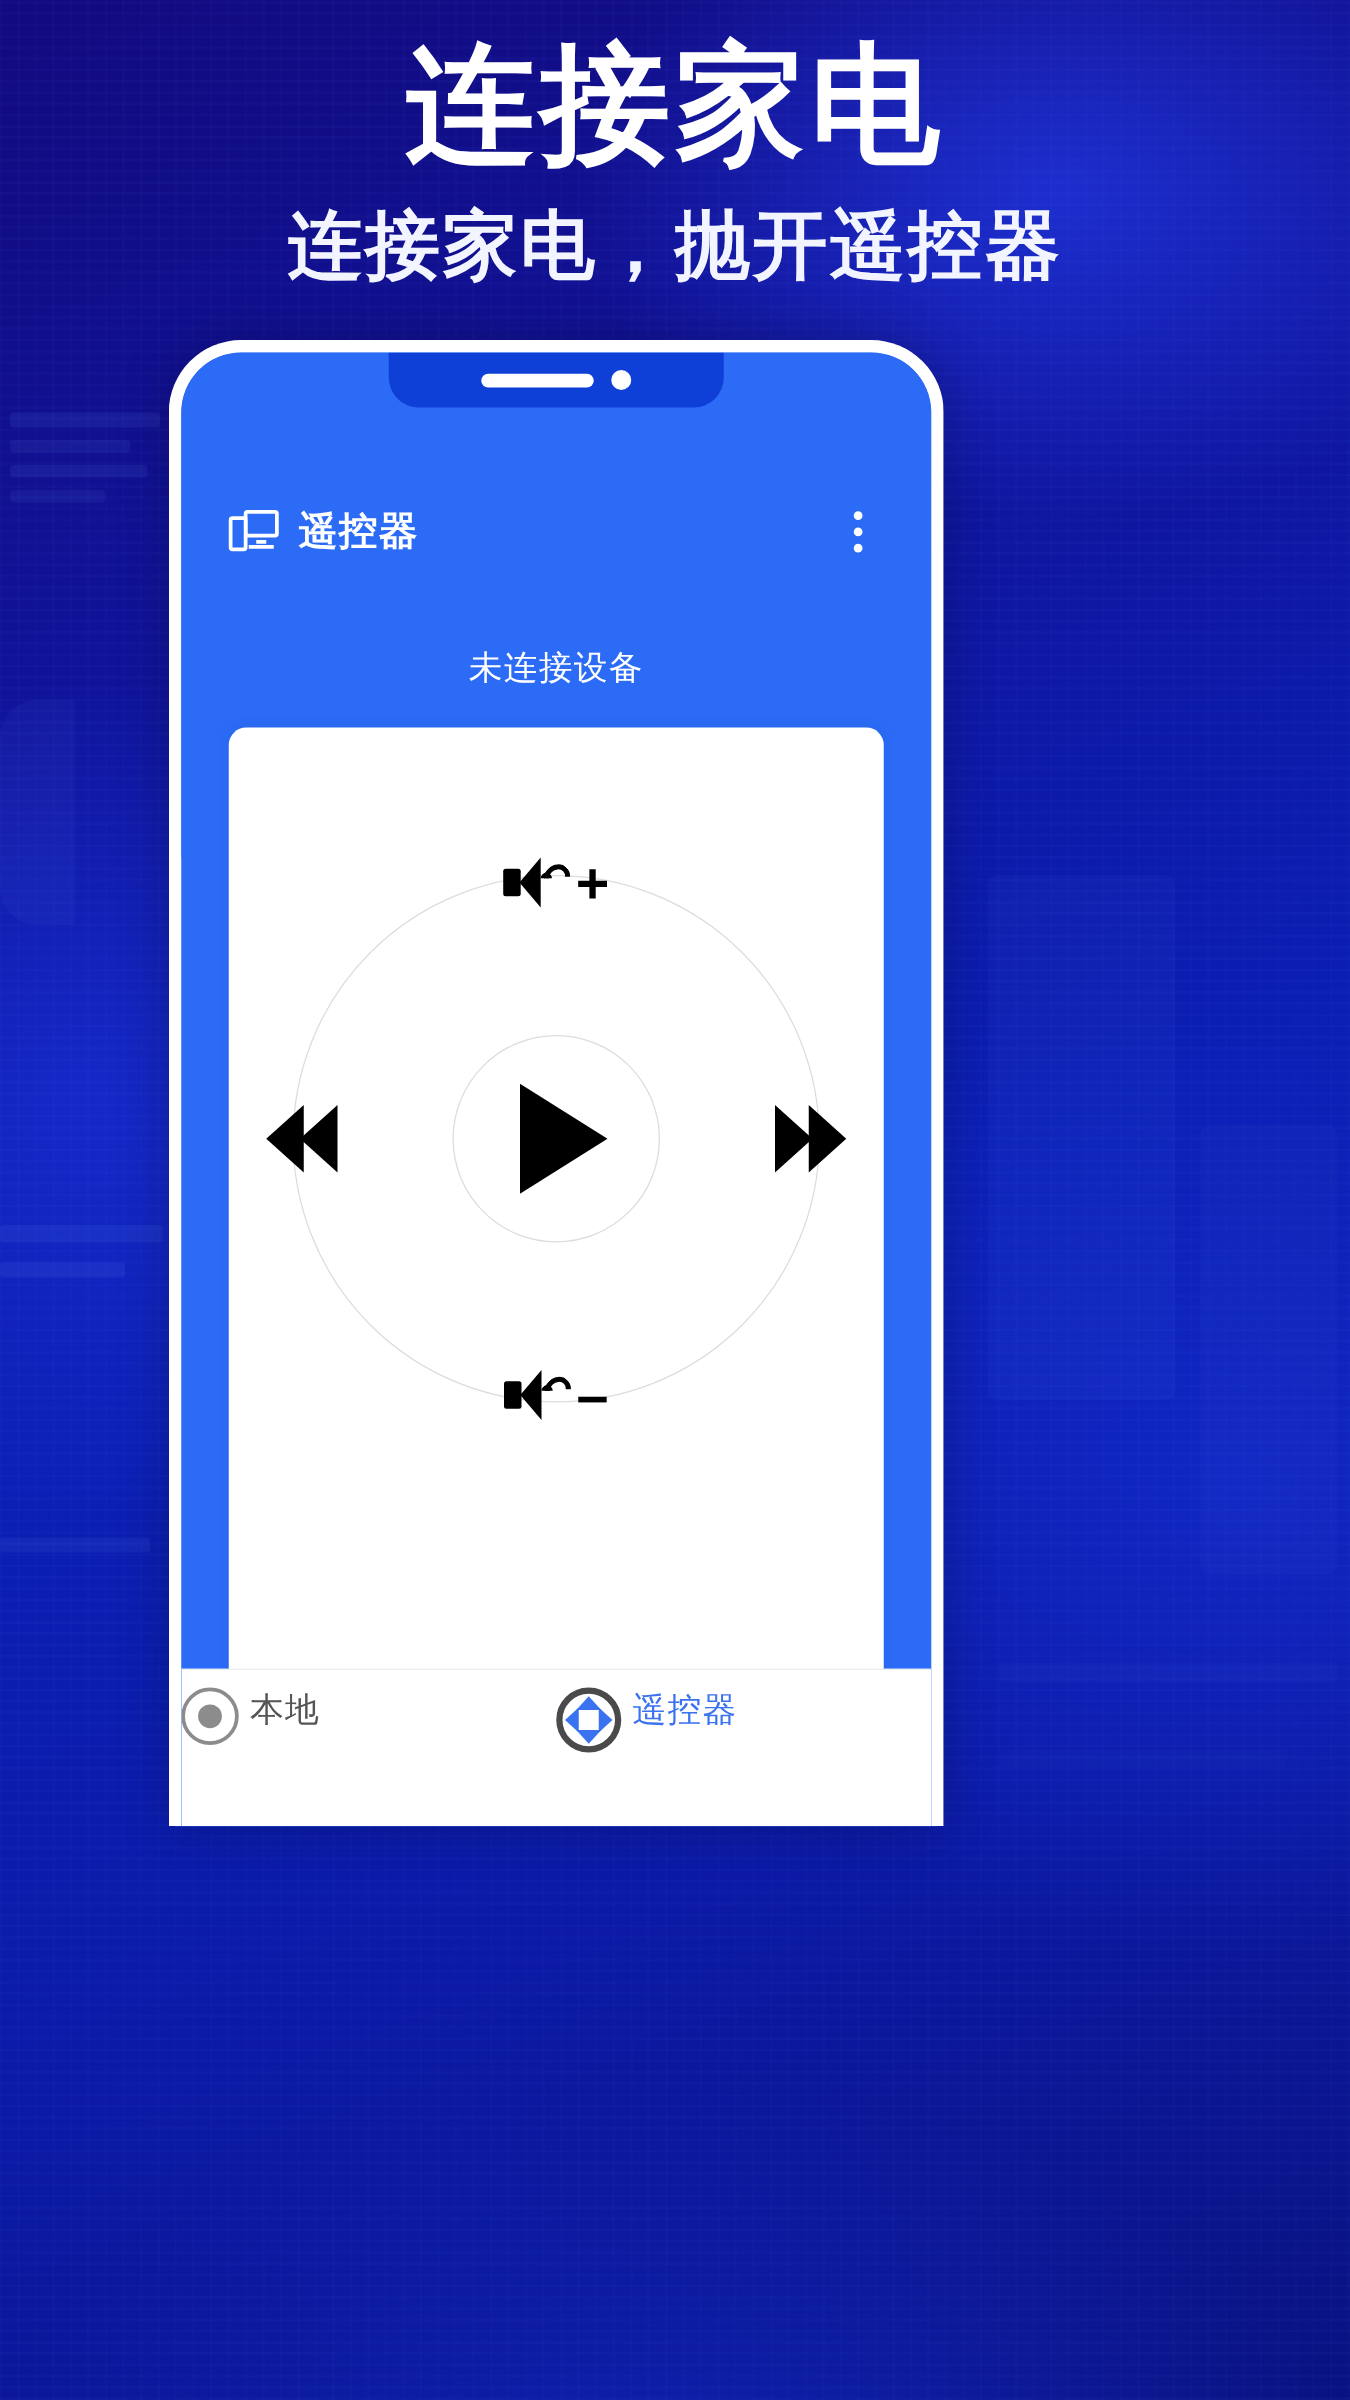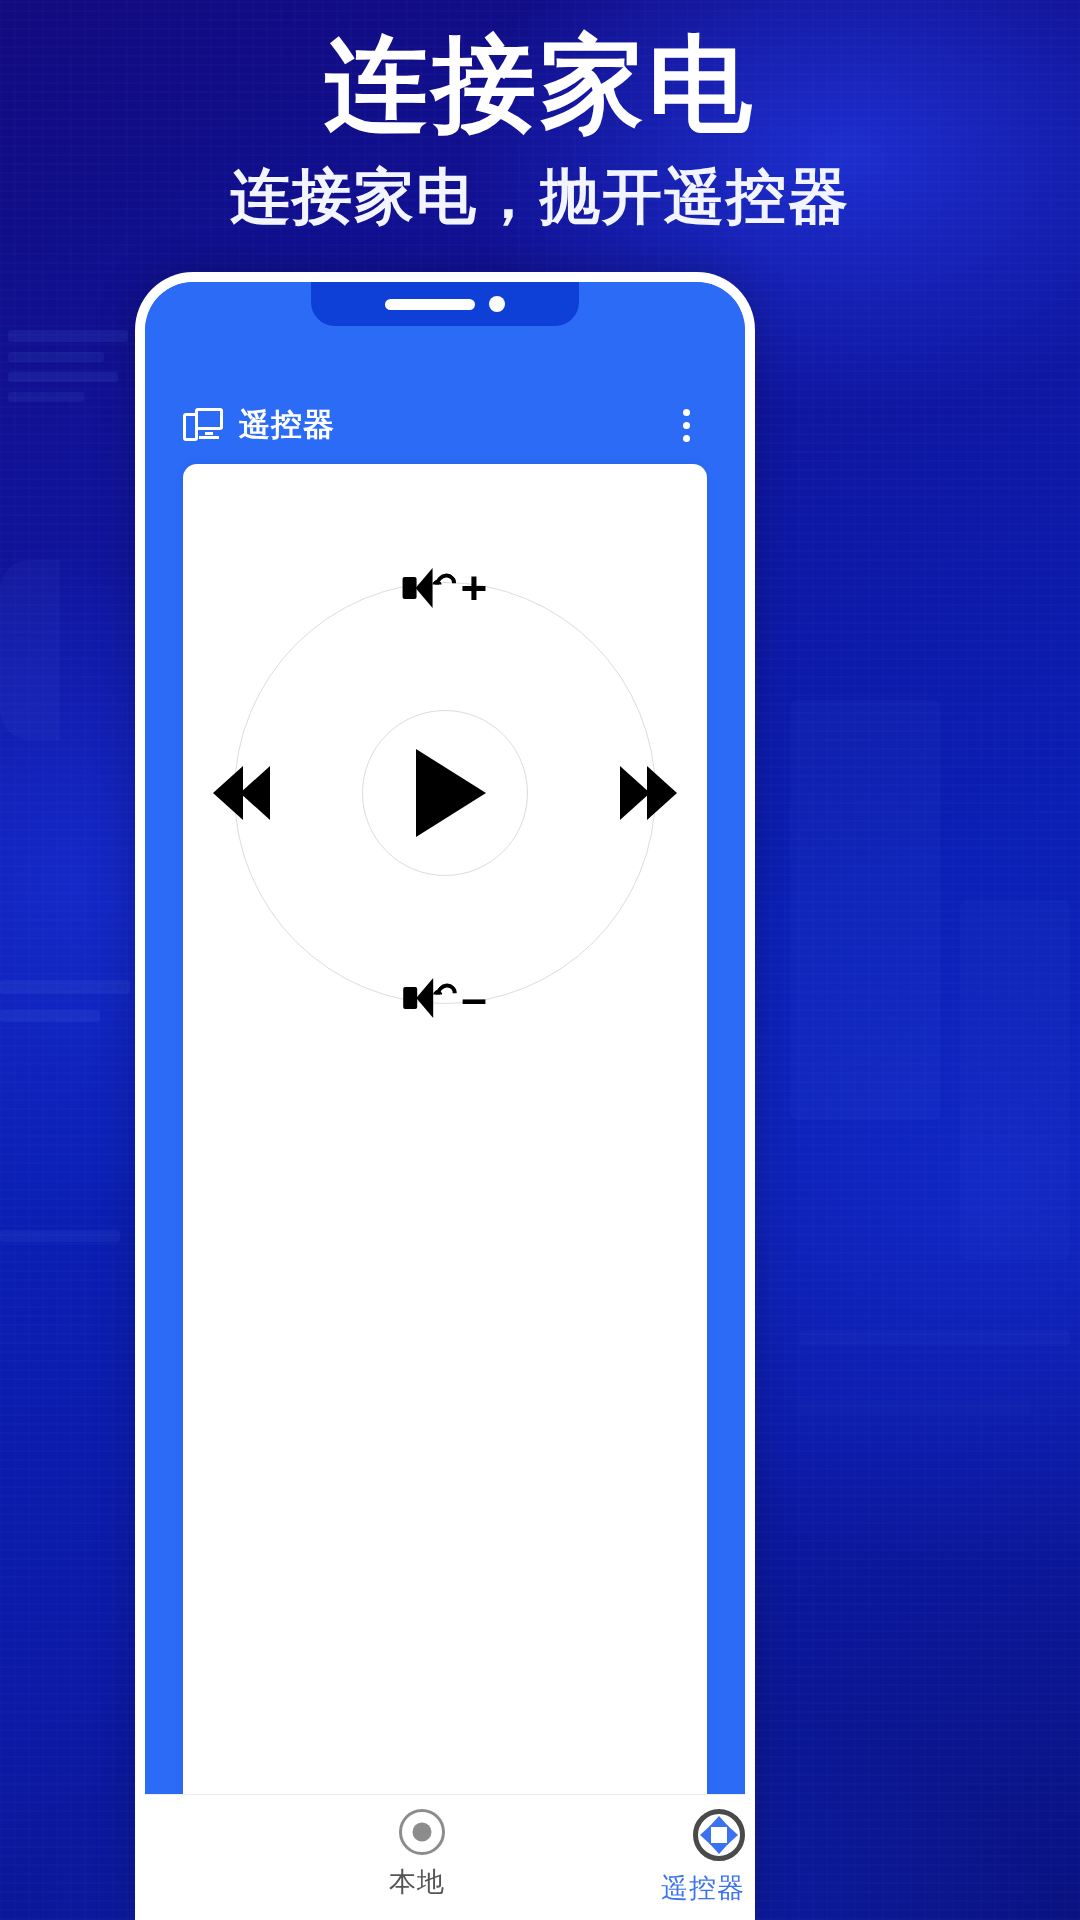"遥控器" #phone { height: 1648px -> 1189px }
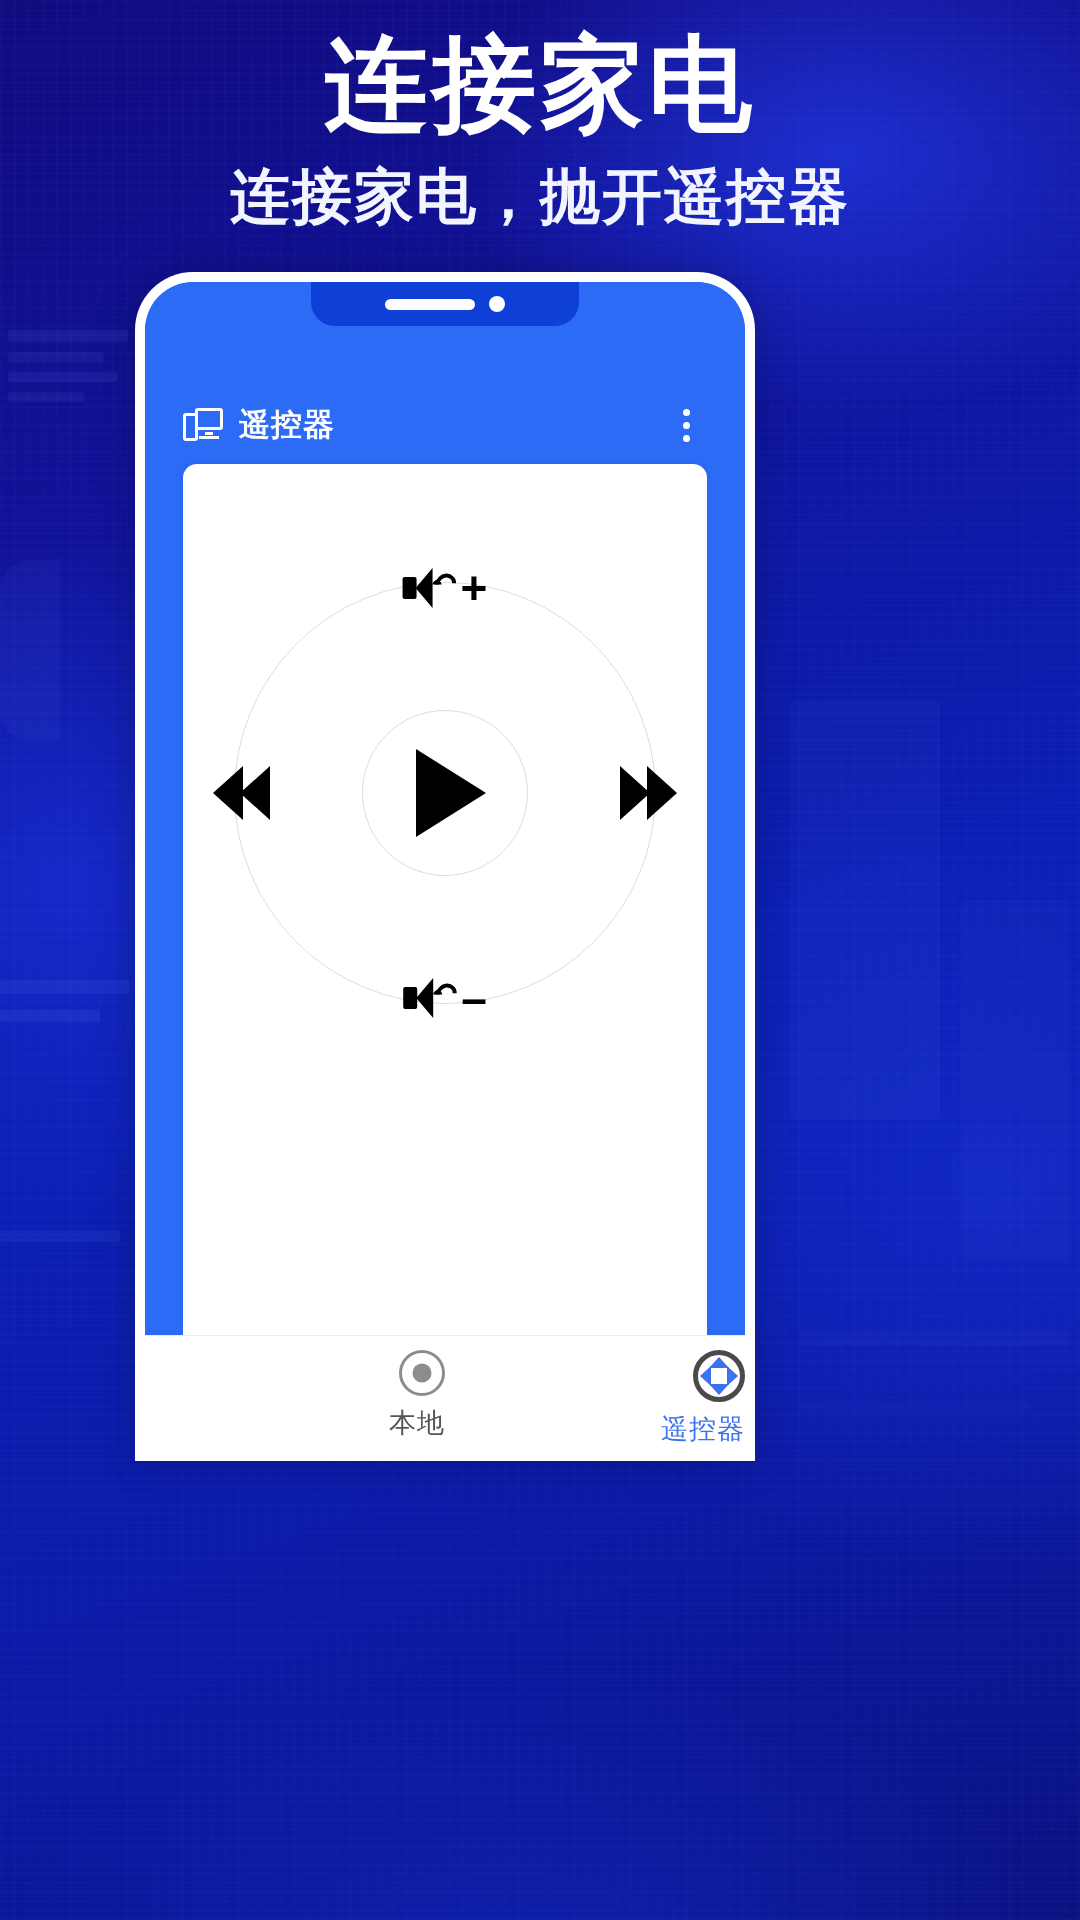"未连接设备" div { html: none -> <div>未连接设备</div> }
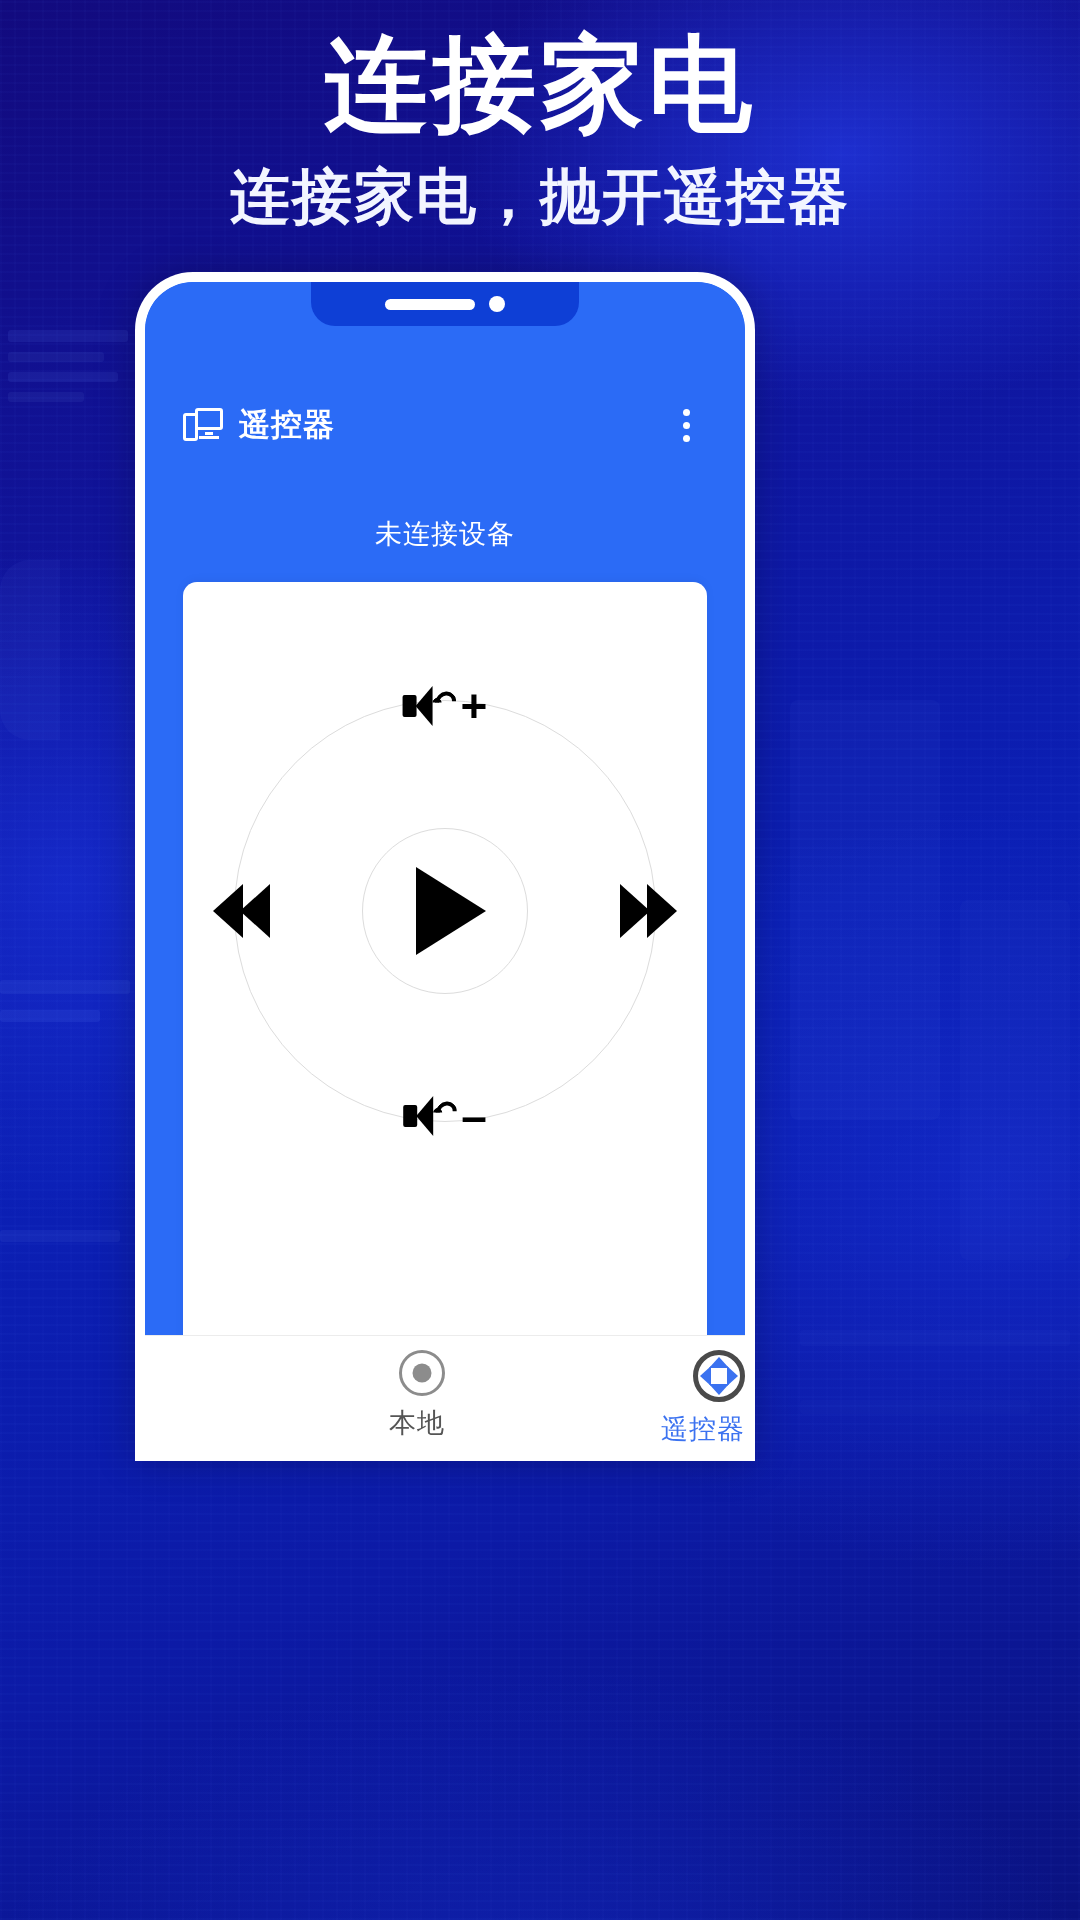"本地" .nav-item { align-items: flex-end -> flex-start; flex-direction: column -> row }
